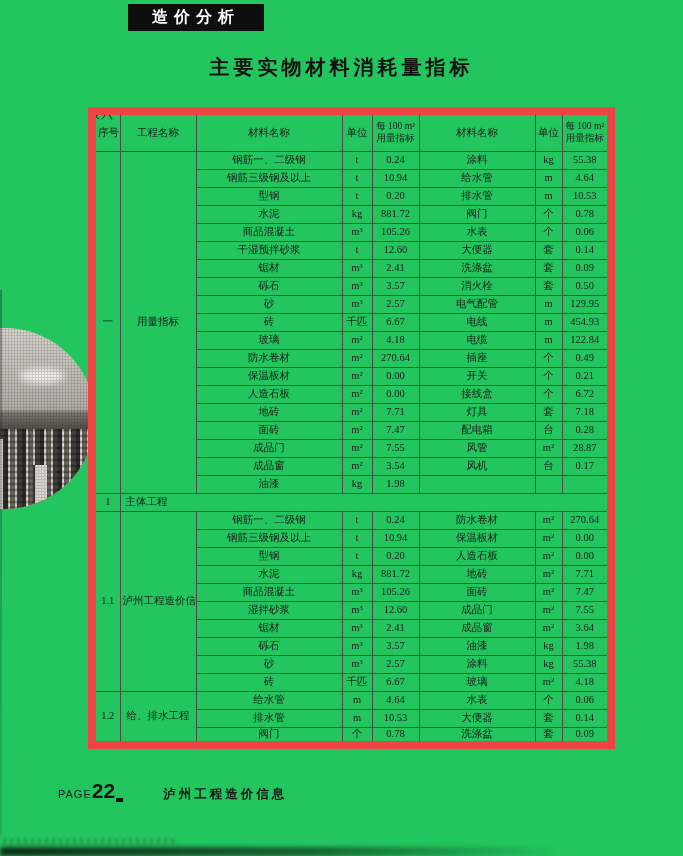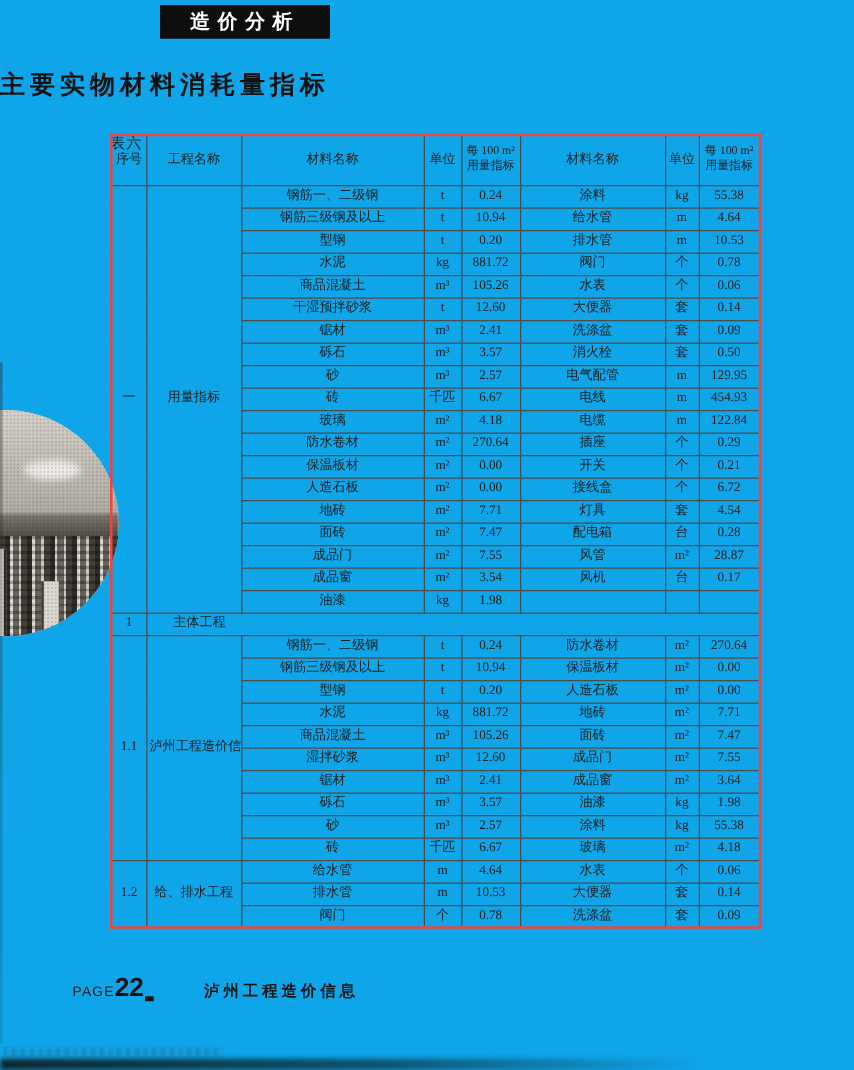"造价分析" .page { background: #0ea5e9 -> #22c55e }
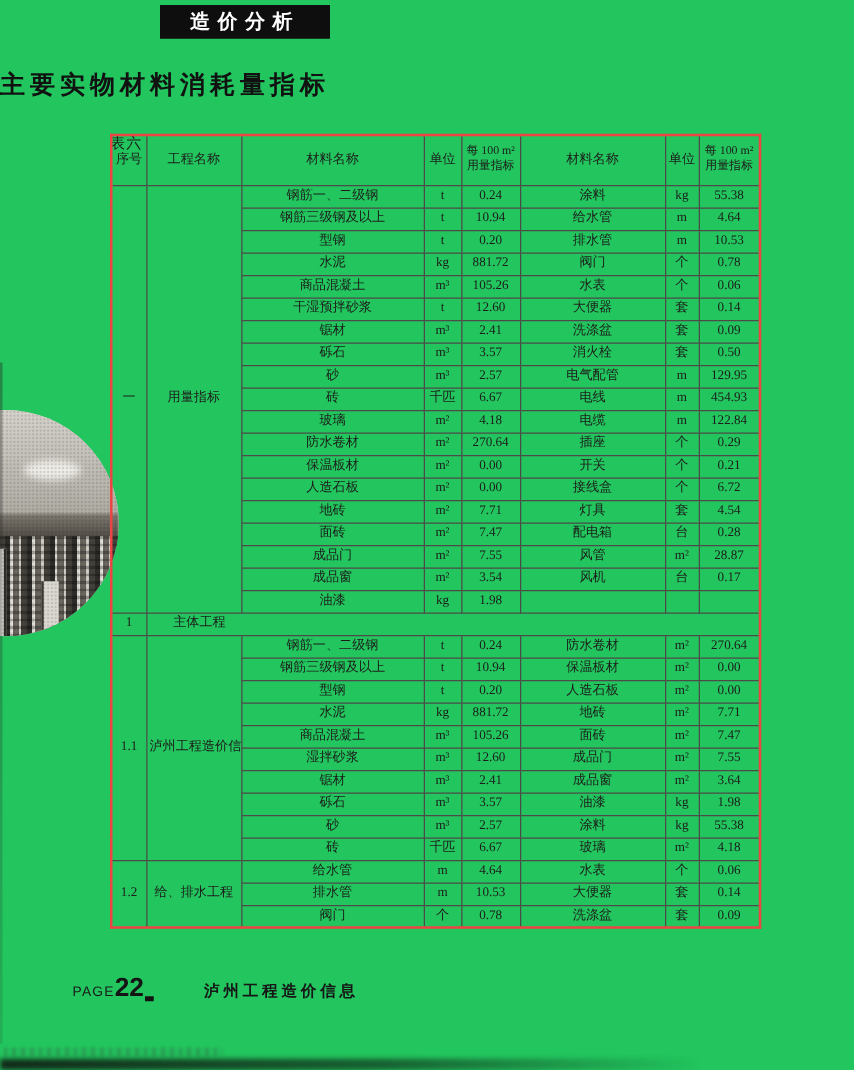"主要实物材料消耗量指标" .title { text-align: none -> center }
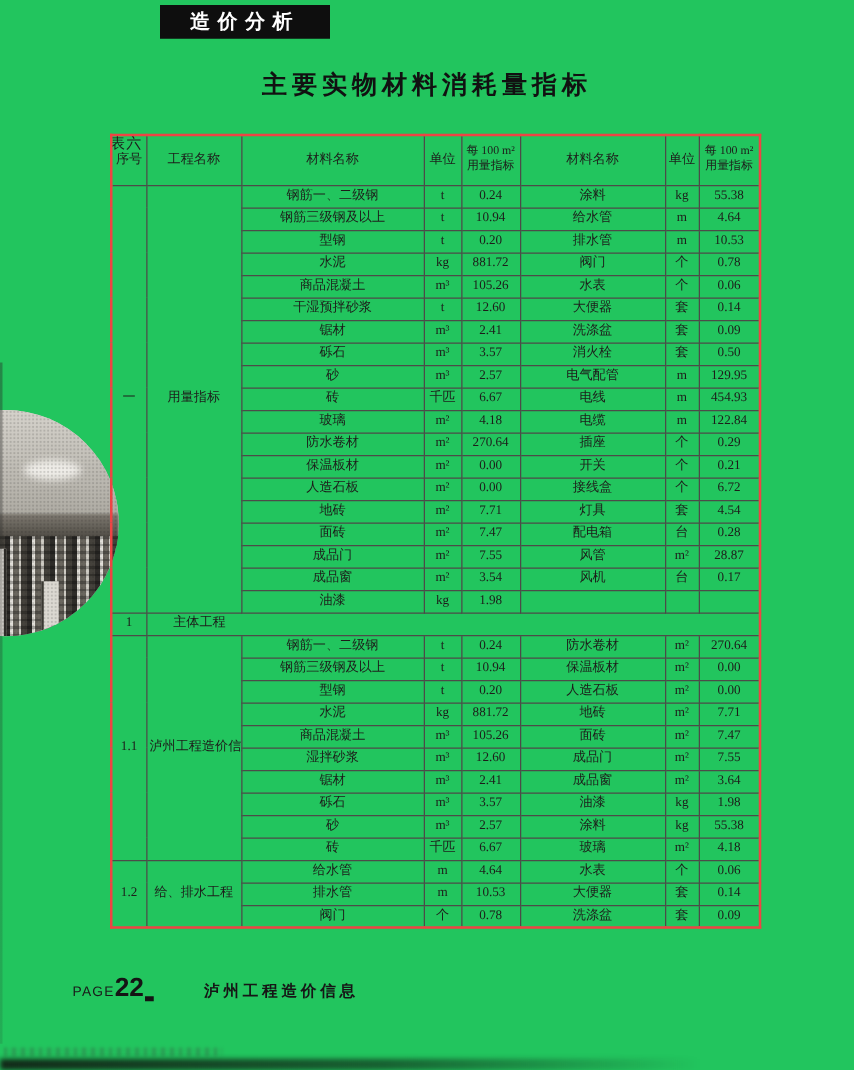"序号" table { border: 2px solid #ef4444 -> 8px solid #ef4444 }
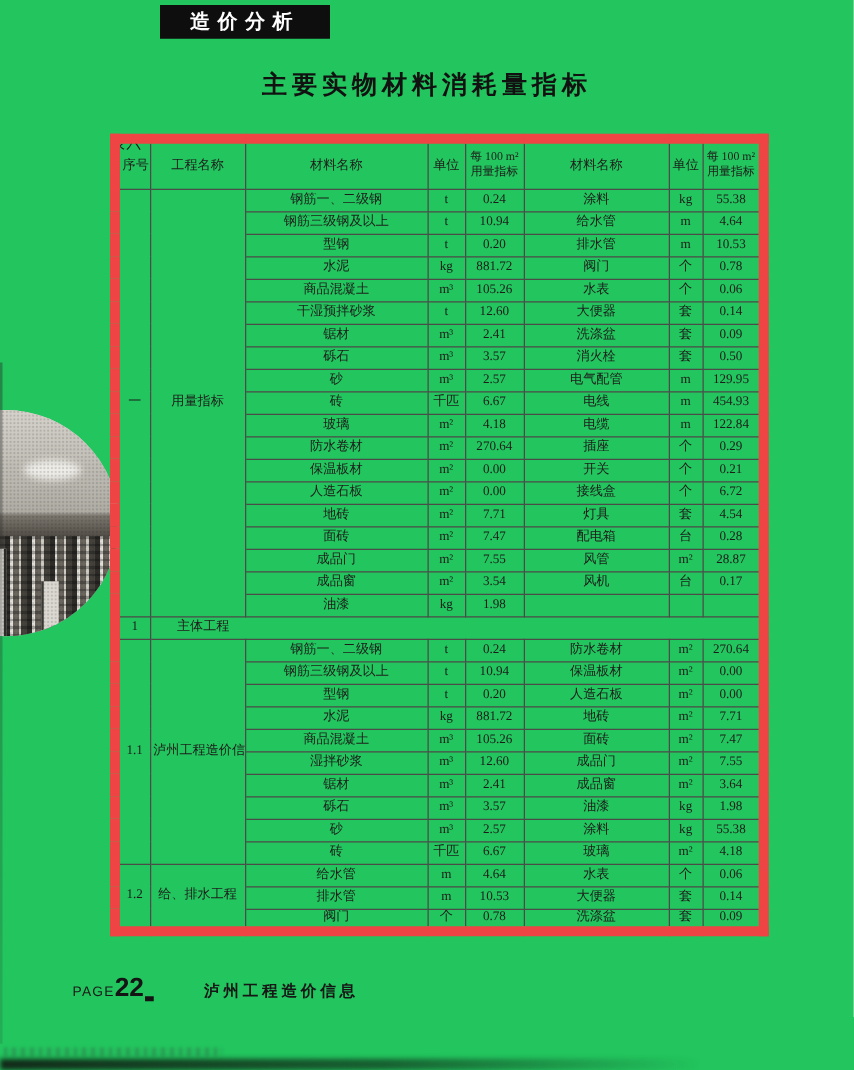"0.29" td { text: 0.29 -> 0.49 }
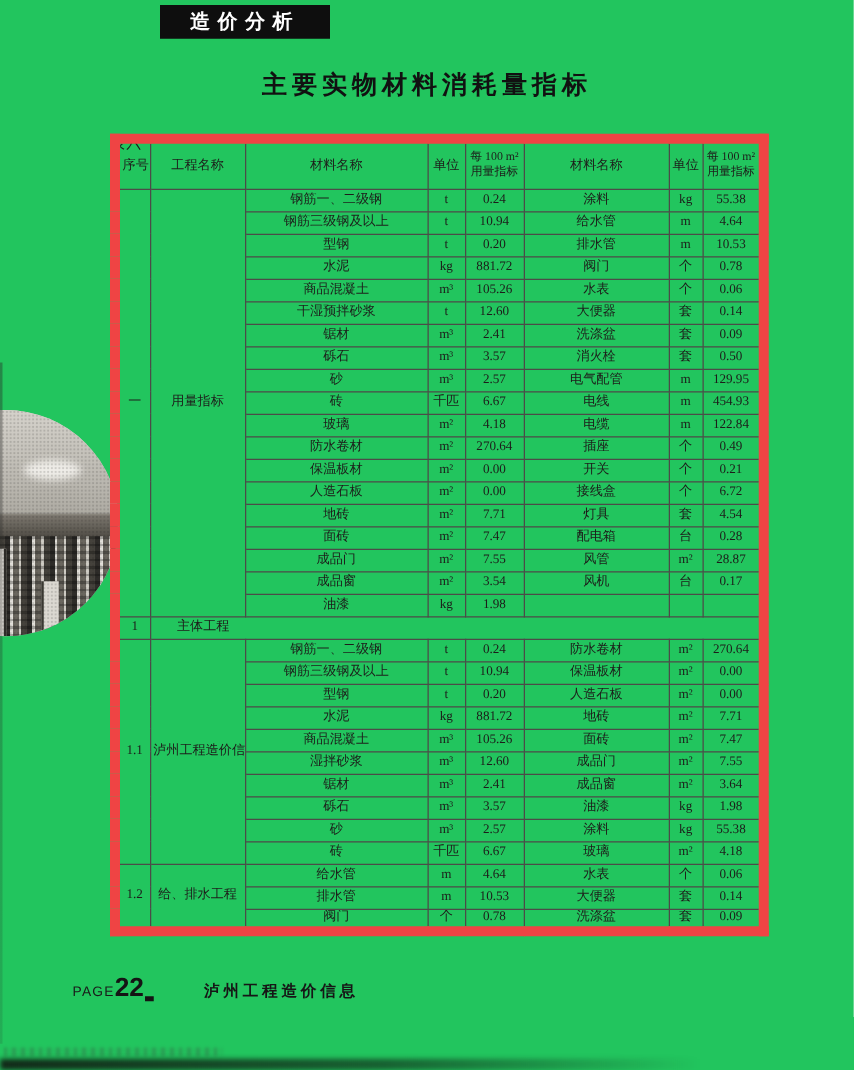"4.54" td { text: 4.54 -> 7.18 }
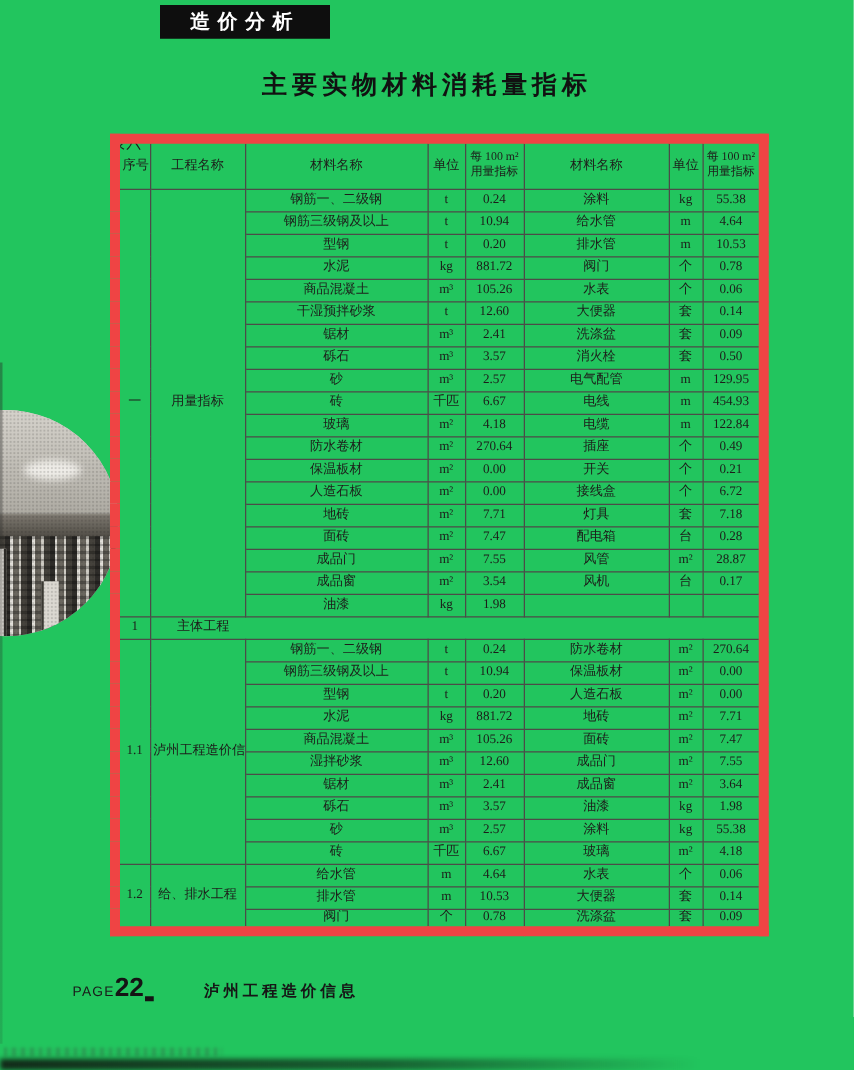"主体工程" td.band-cell { padding-left: 21px -> 5px }
